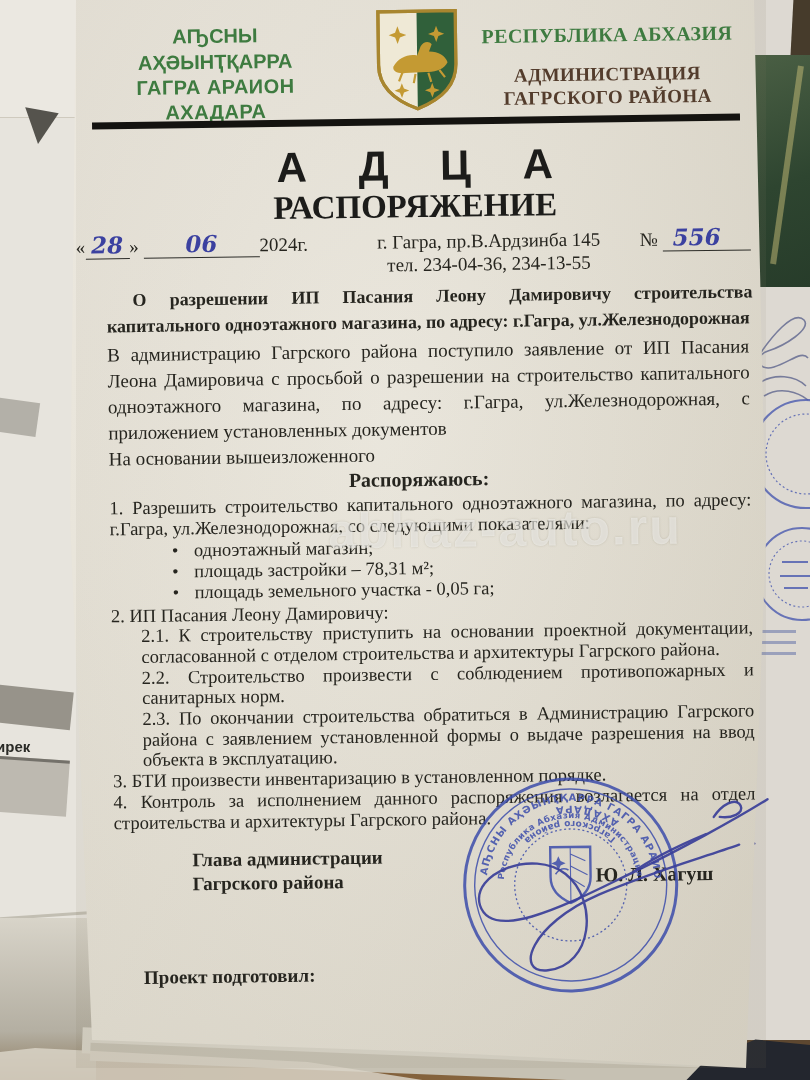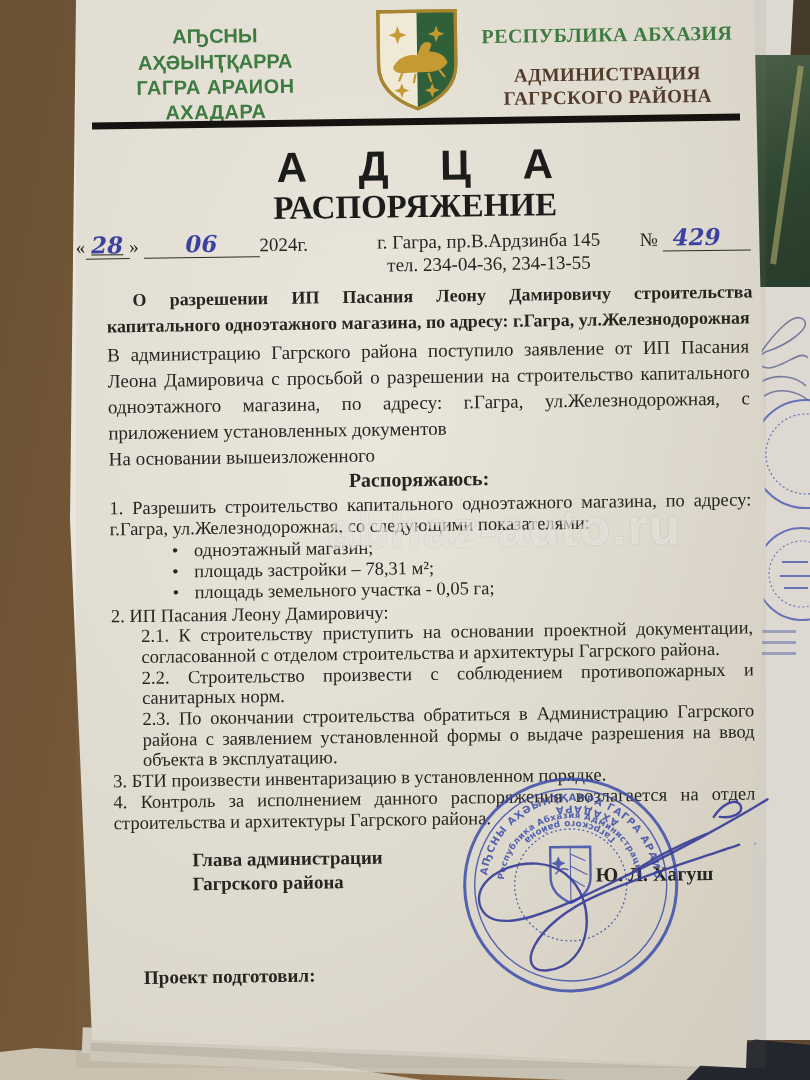"28" .u-day { text-decoration: underline -> none }
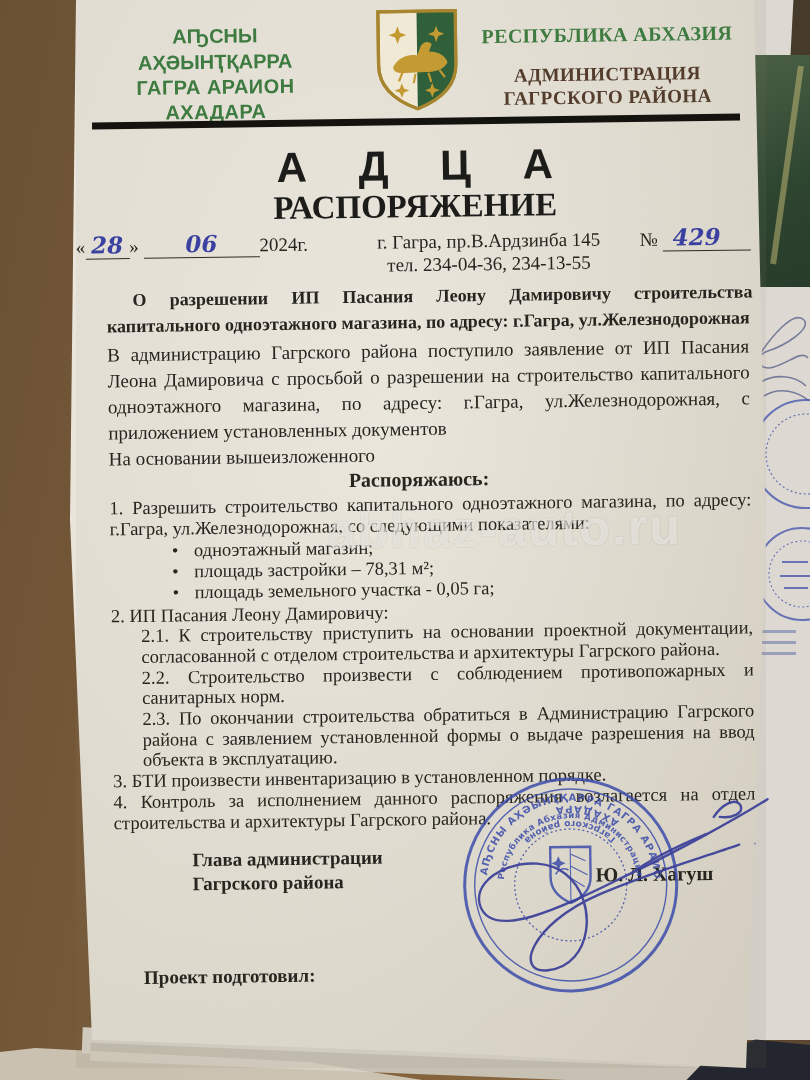"429" span.hand { text: 429 -> 556 }
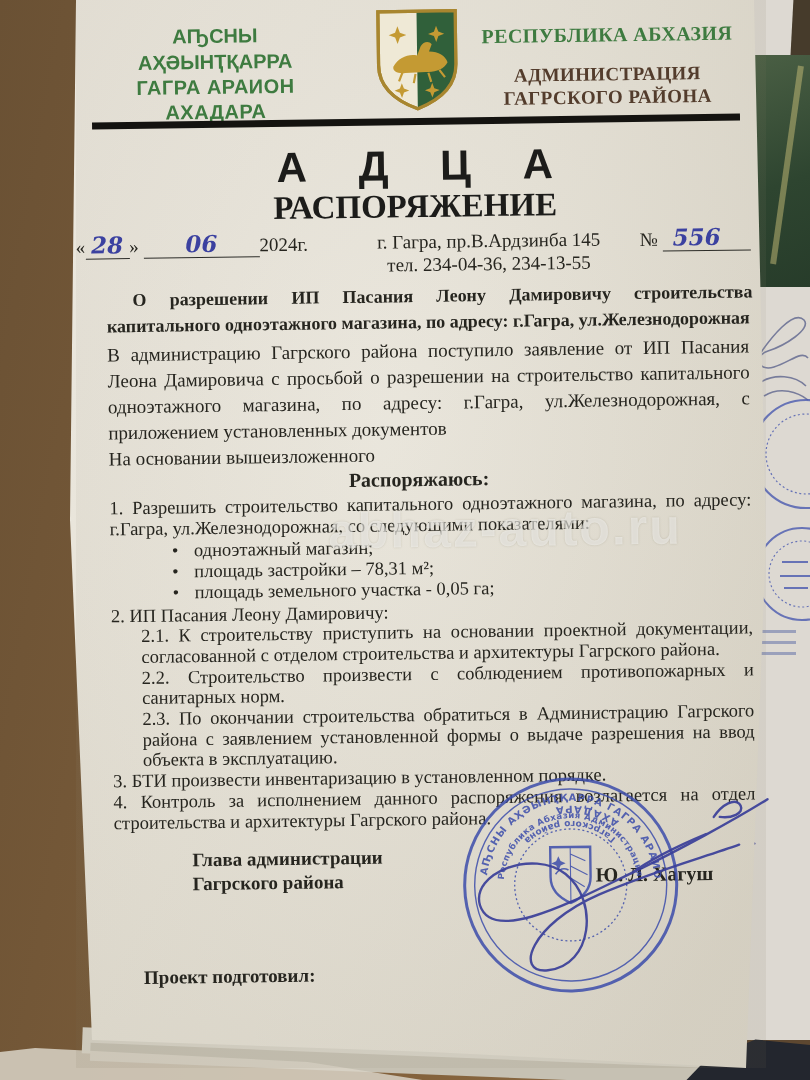"ирек" div.left-papers { html: none -> <div> <div></div> <div></div> <div></div> <div></div> <div>ирек</div> <div></div> <div></div> <div></div> </div> }
